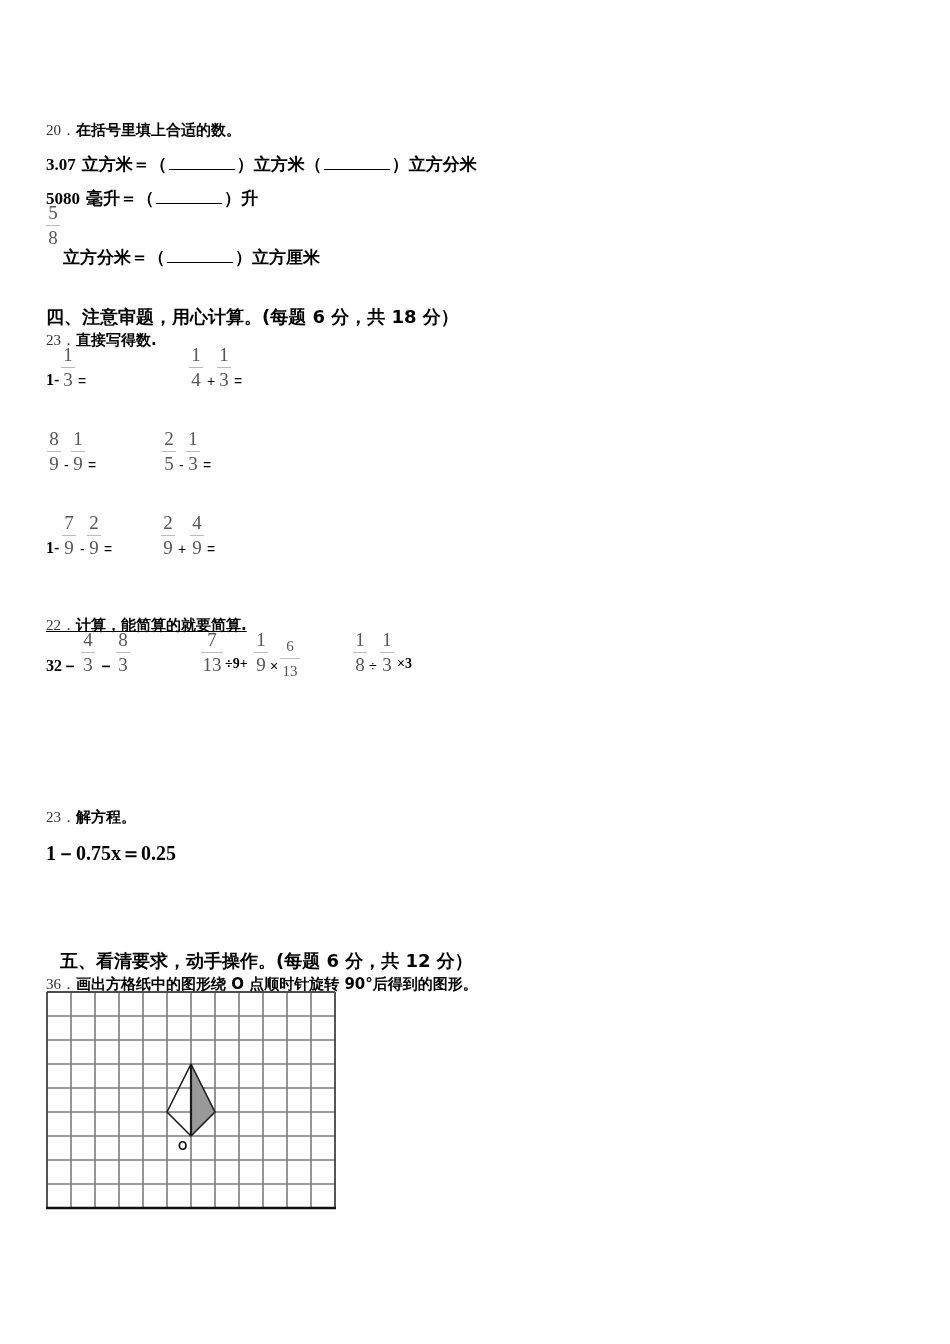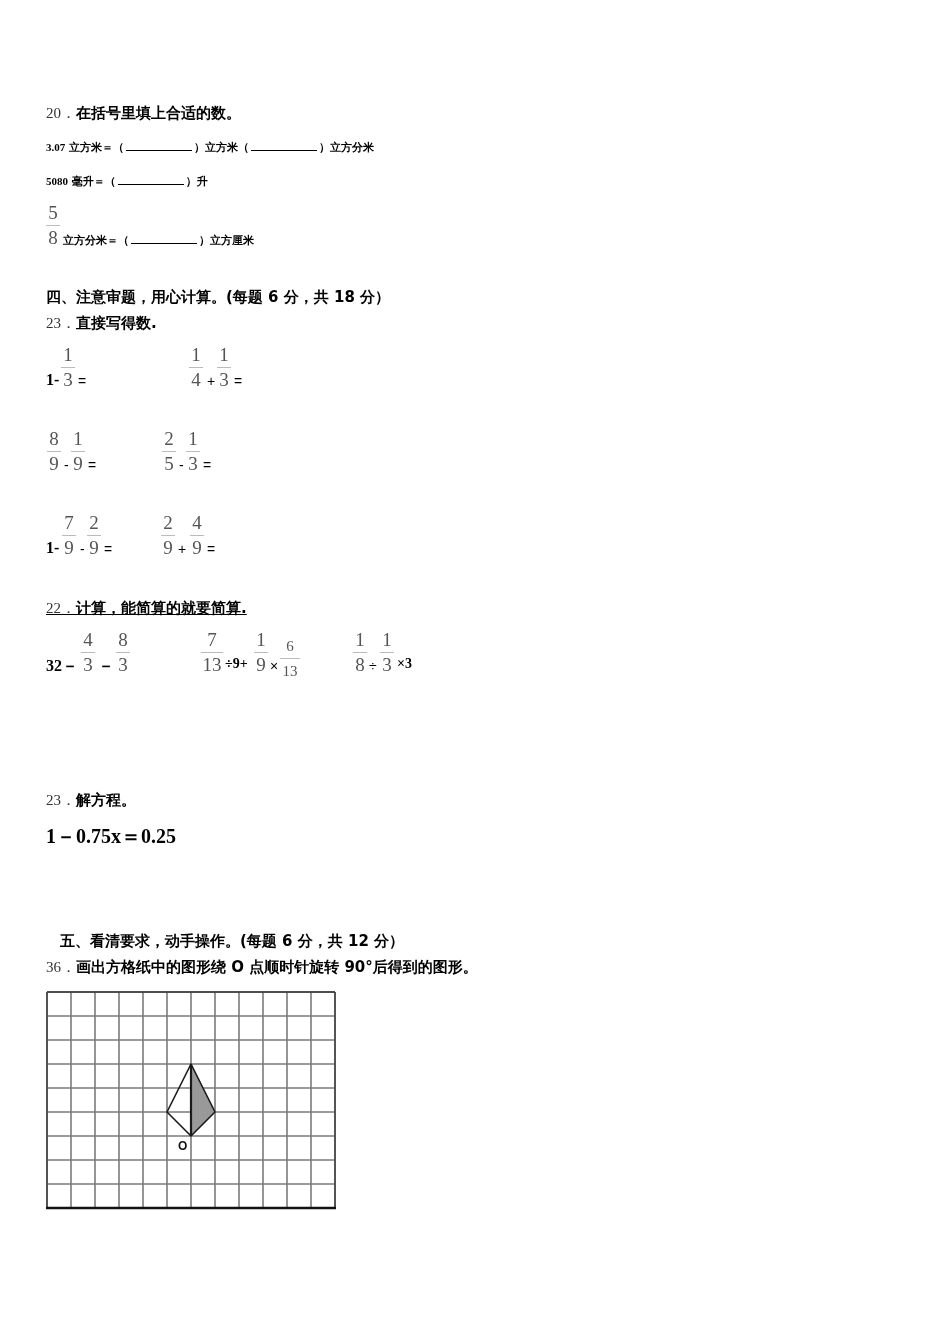"20．在括号里填上合适的数。" .abs { margin-top: none -> 17px }
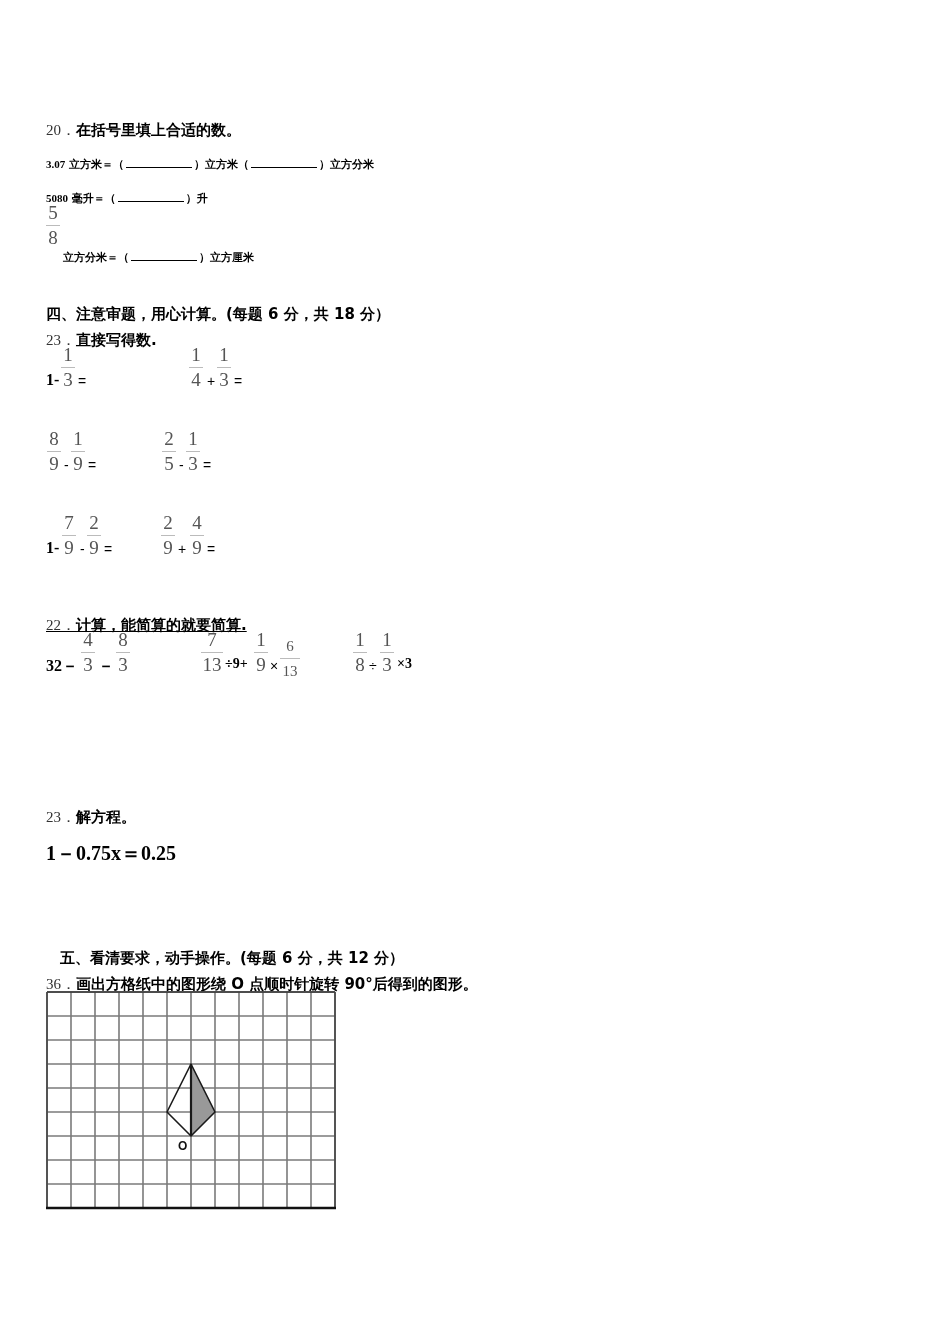"3.07 立方米＝（ ）立方米（ ）立方分米" .line { font-size: 11px -> 17px }
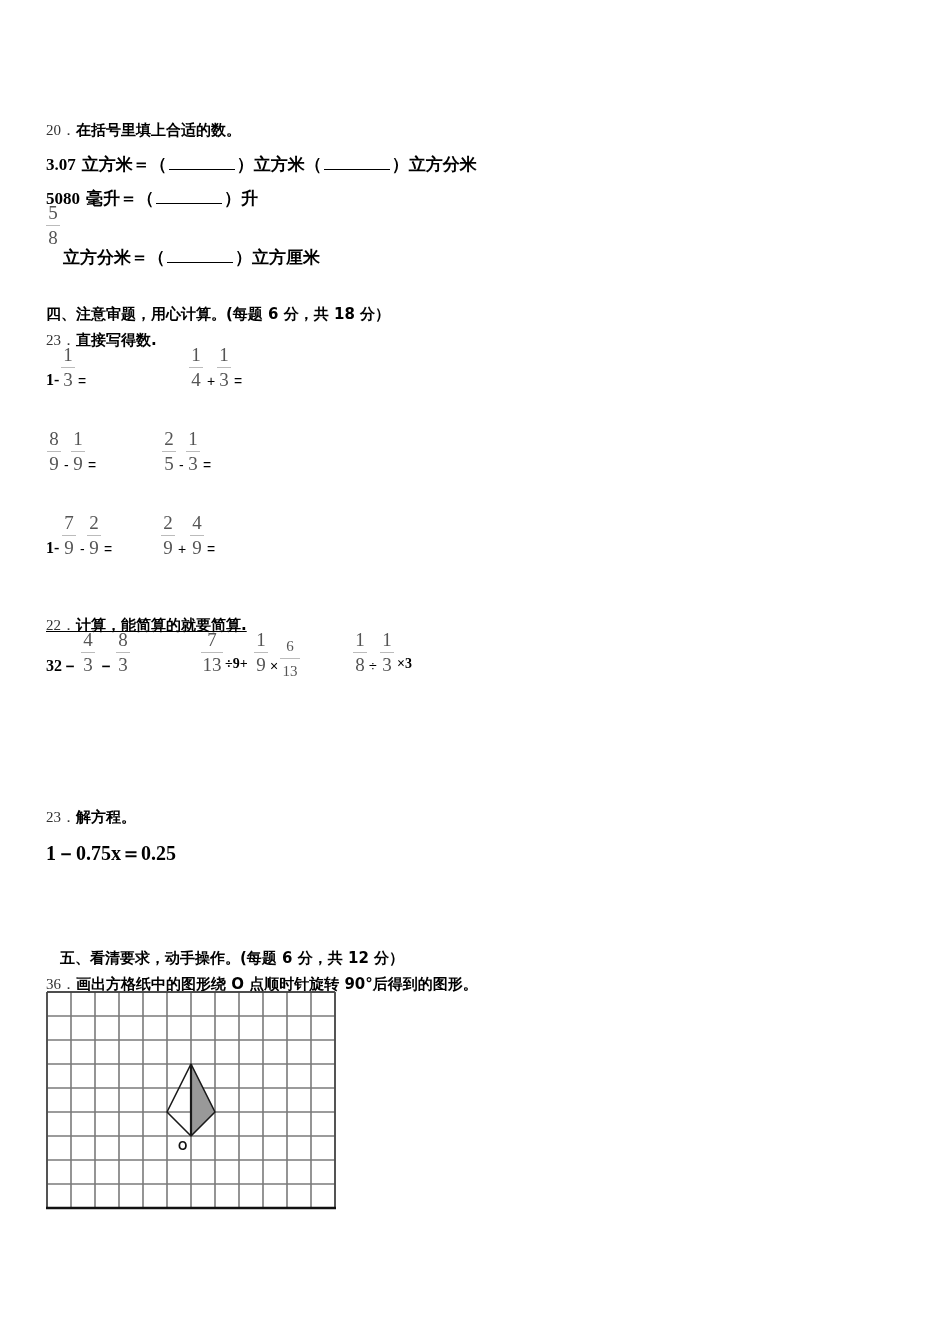"四、注意审题，用心计算。(每题 6 分，共 18 分）" .section { font-size: 15px -> 18px }
